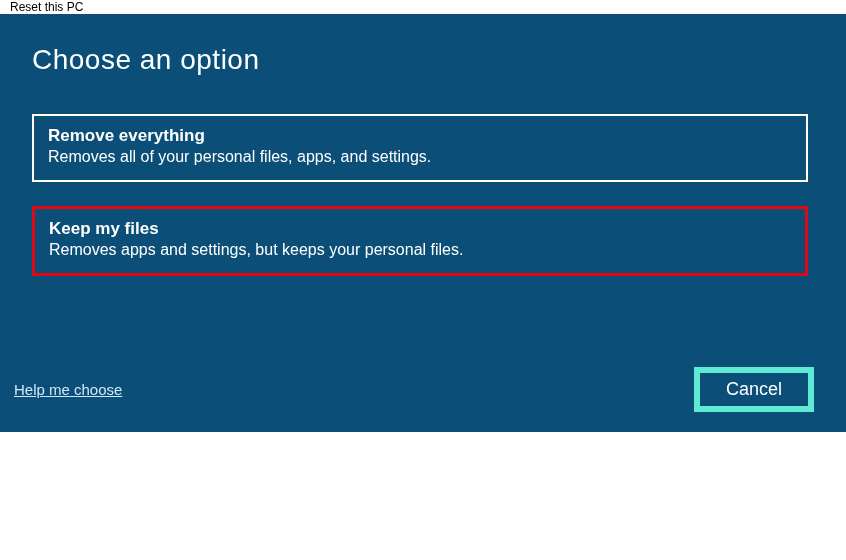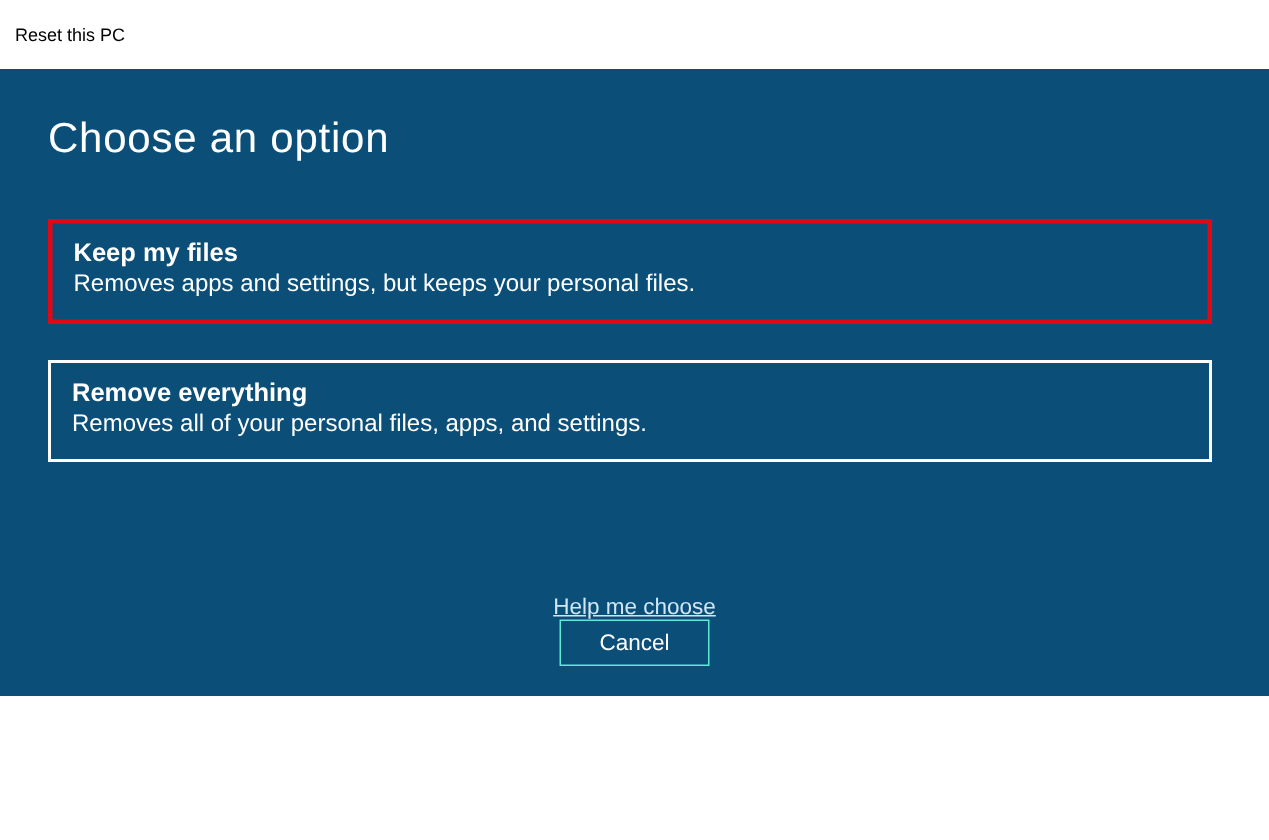"Reset this PC" .window-title { padding: 16px 10px -> 0 10px }
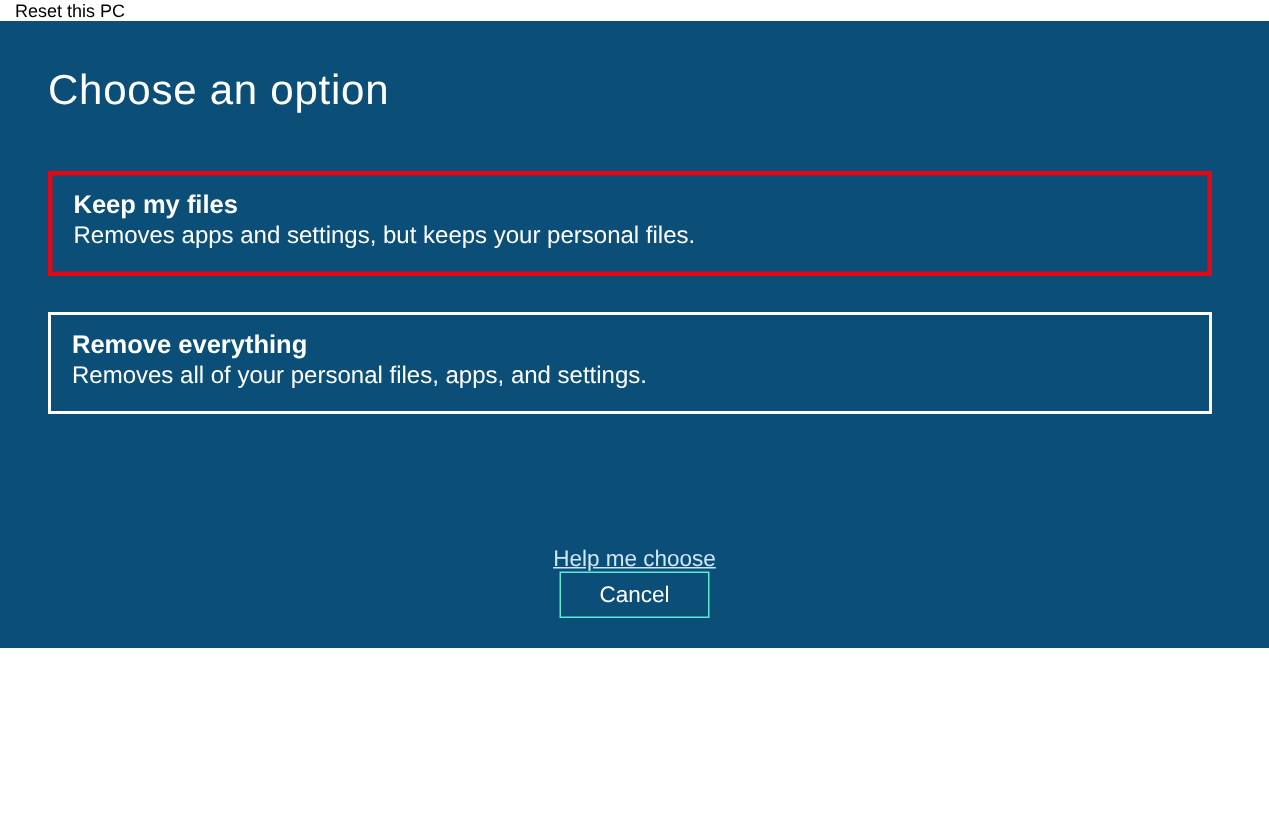"Keep my files" div.option-box { order: before "Remove everything" -> after "Remove everything" }
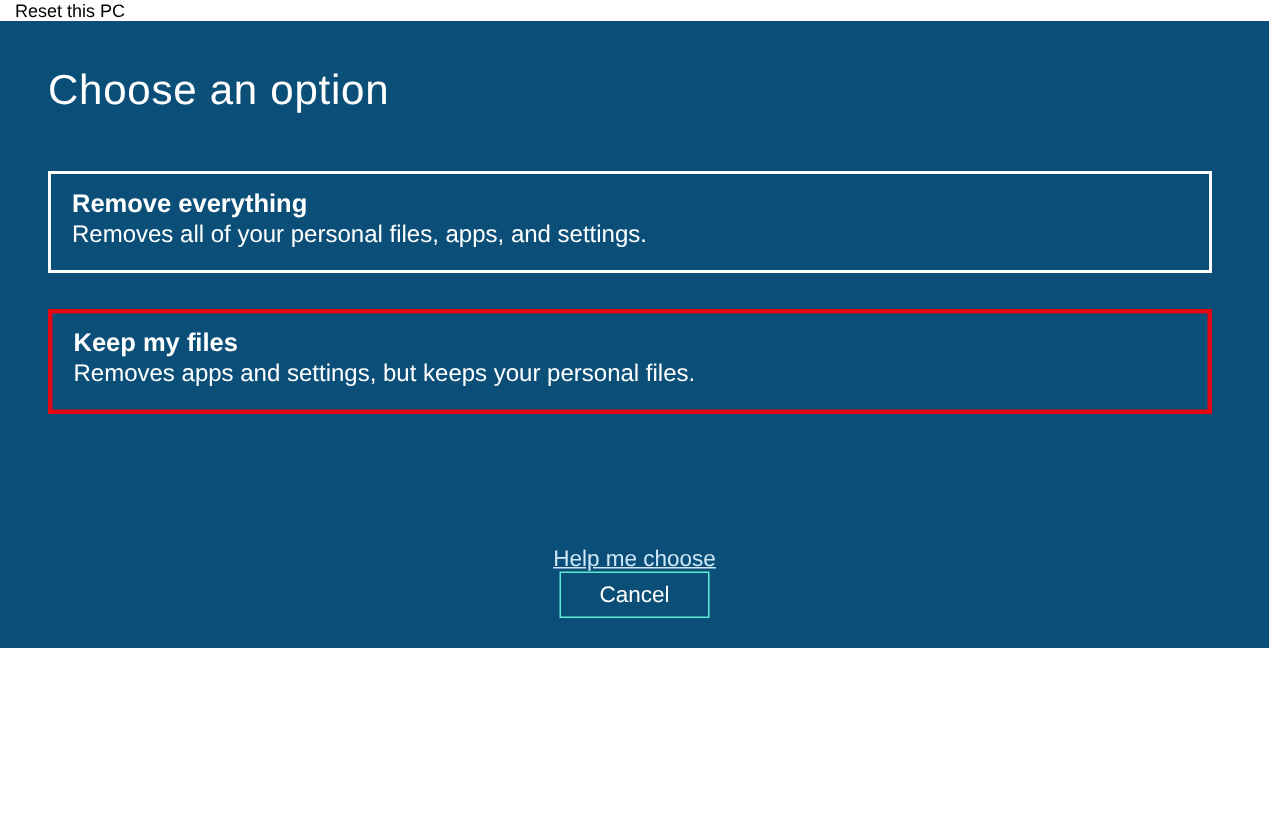"Help me choose" .footer { flex-direction: column -> none; left: 32px -> 14px }
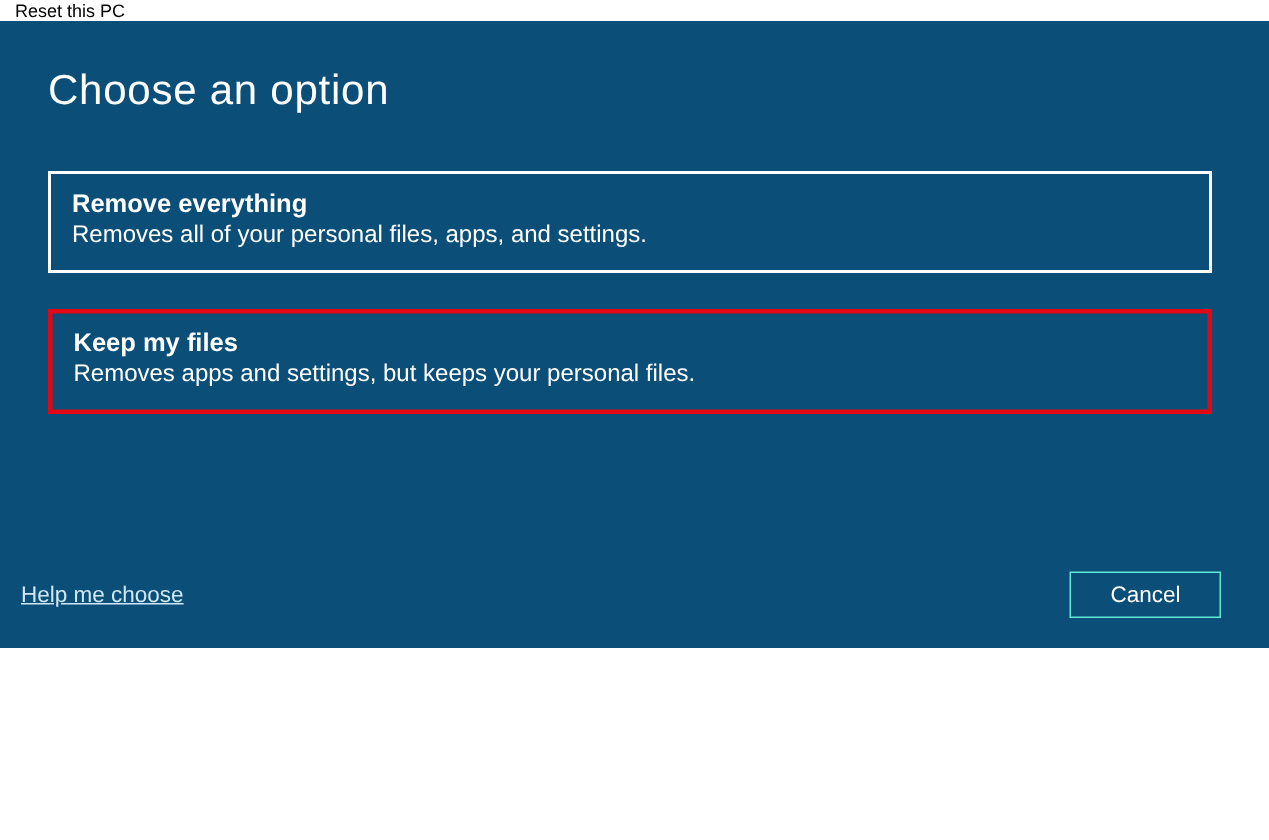"Cancel" .cancel-btn { border: 1px solid #5eead4 -> 6px solid #5eead4; font-size: 15px -> 18px }
